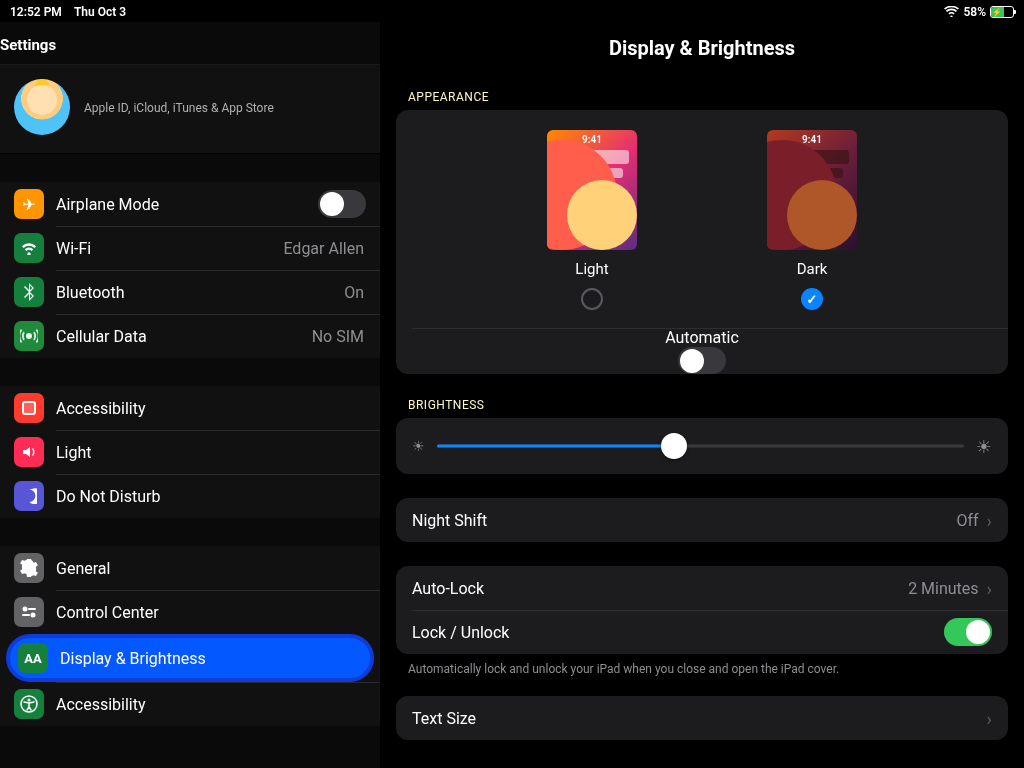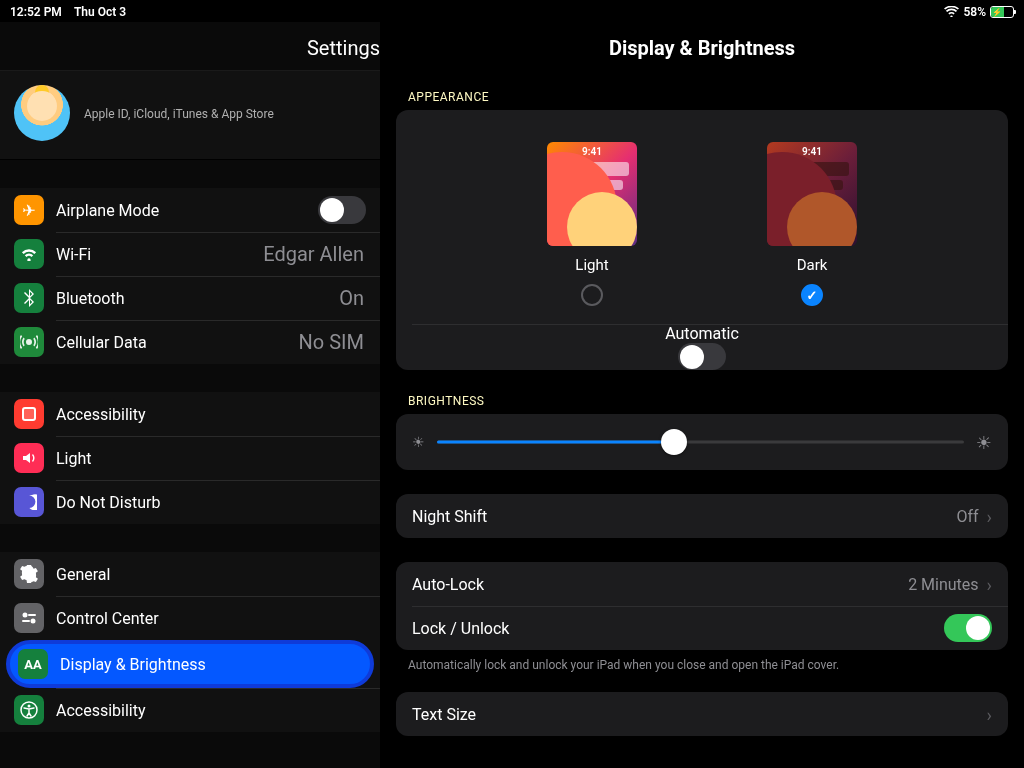"Settings" .sidebar .sb-title { font-size: 20px -> 15px; font-weight: 400 -> 700; text-align: right -> left }
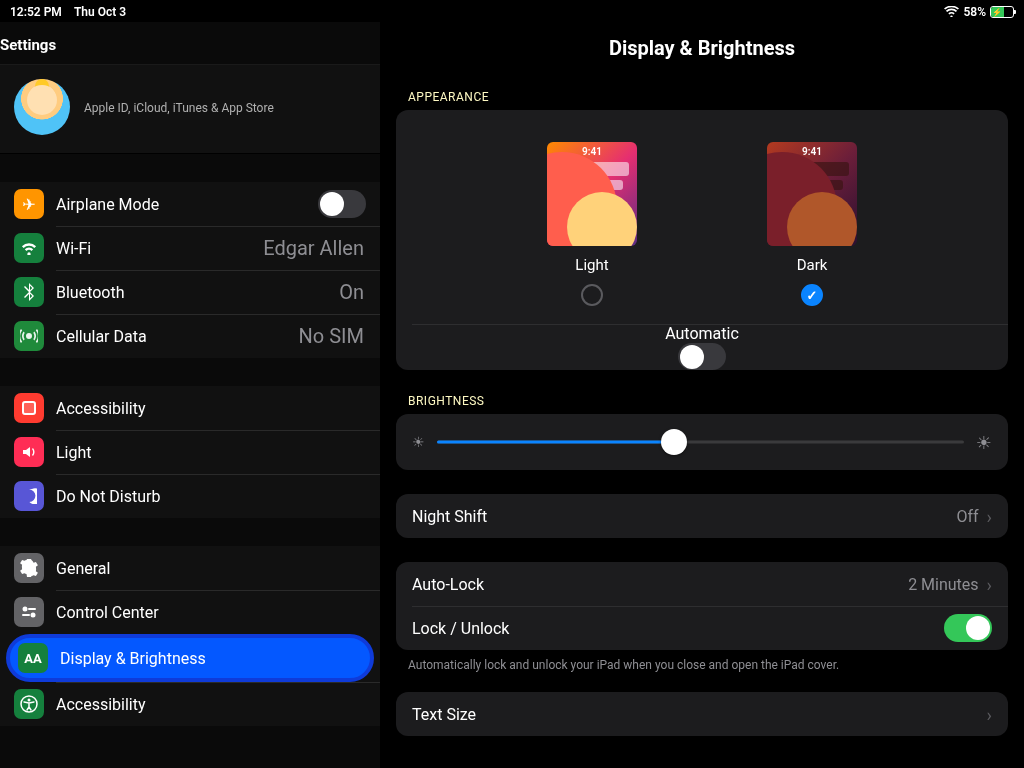"9:41" .thumb { height: 104px -> 120px; margin-top: 12px -> none }
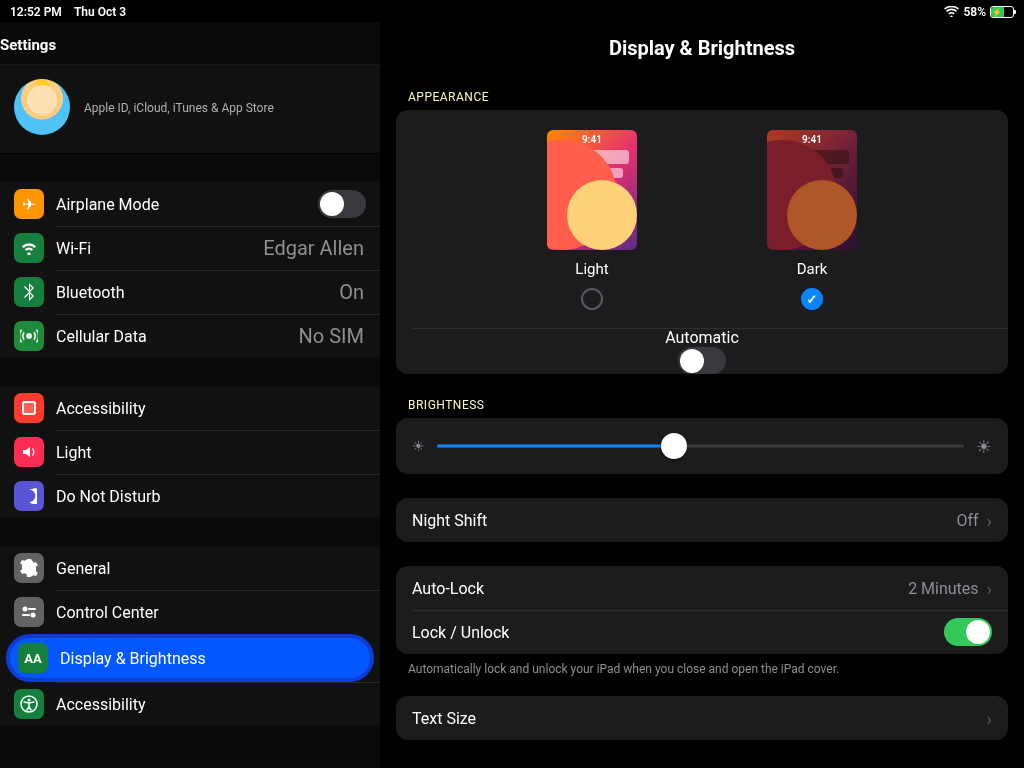"Edgar Allen" .row .value { font-size: 20px -> 16px }
